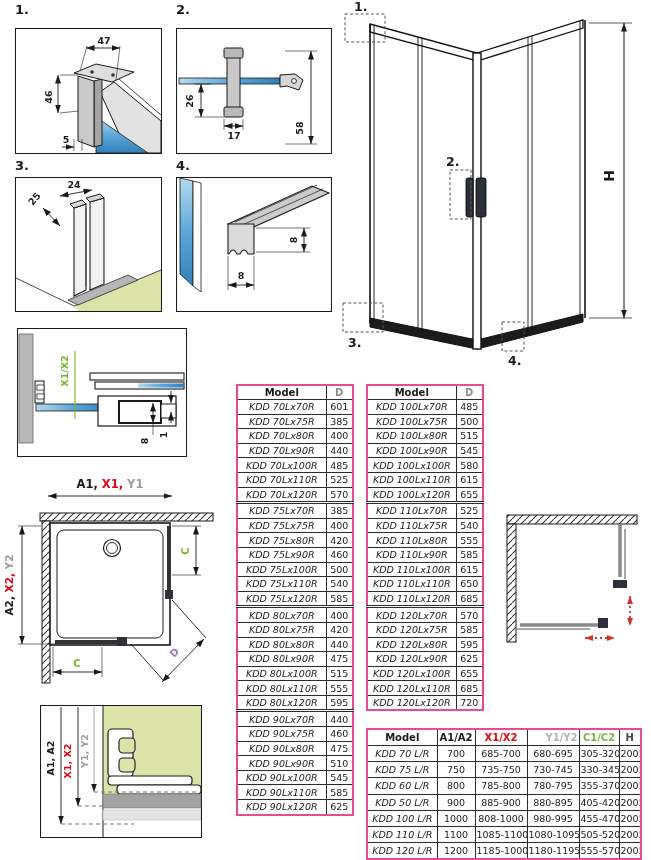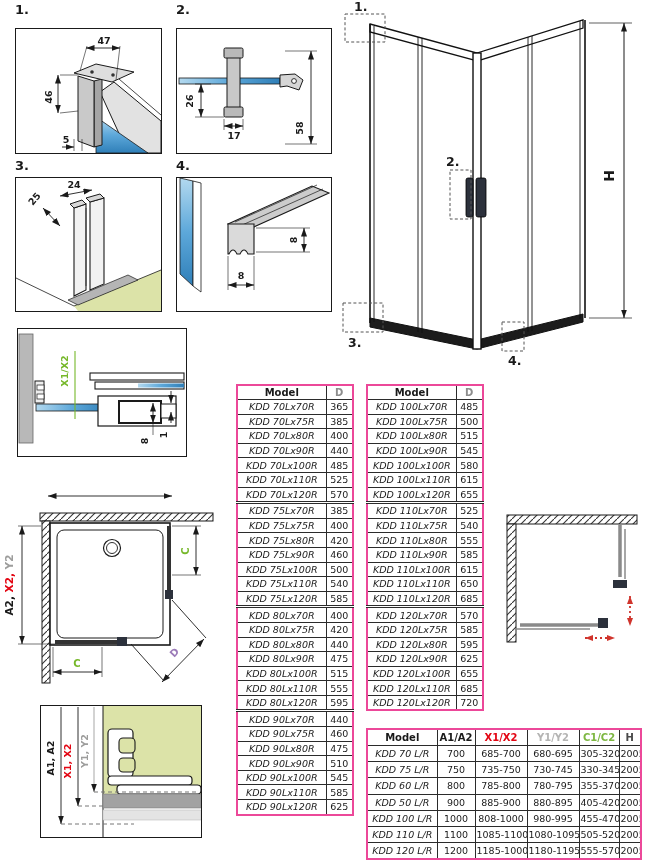"365" td.num { text: 365 -> 601 }
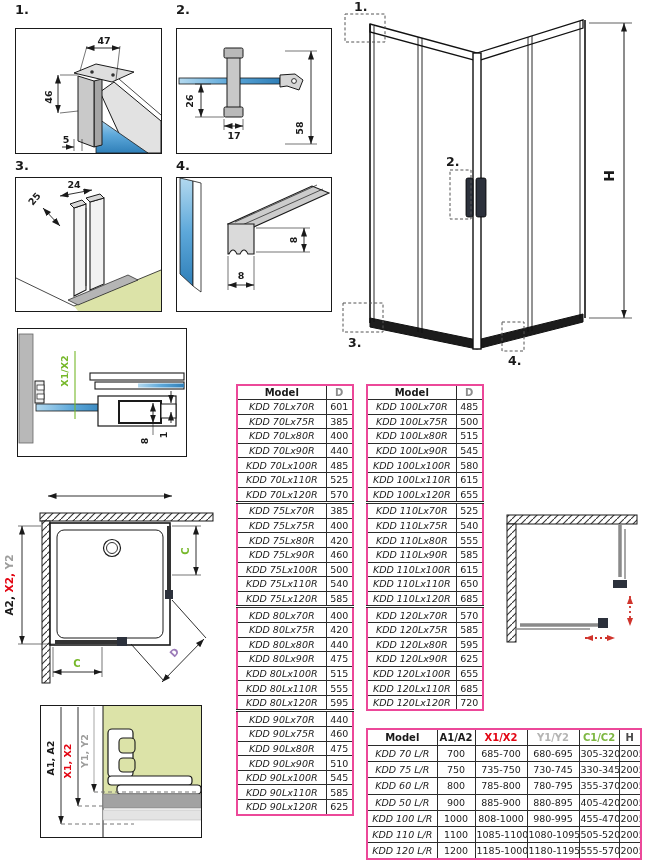"A1, X1, Y1" div { html: none -> <div> <span>A1,</span> <span>X1,</span> <span>Y1</span> </div> }
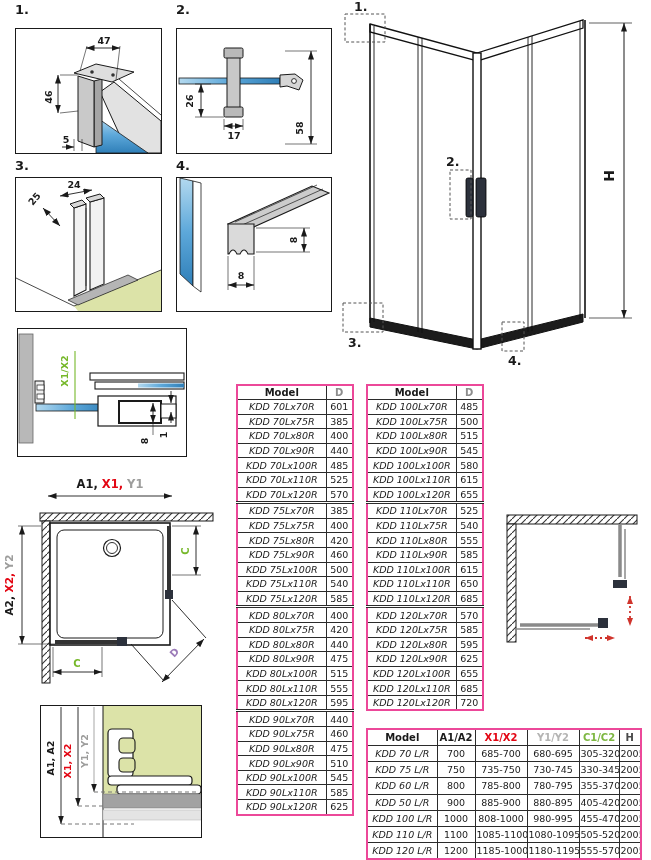"Y1/Y2" th { text-align: none -> right }
